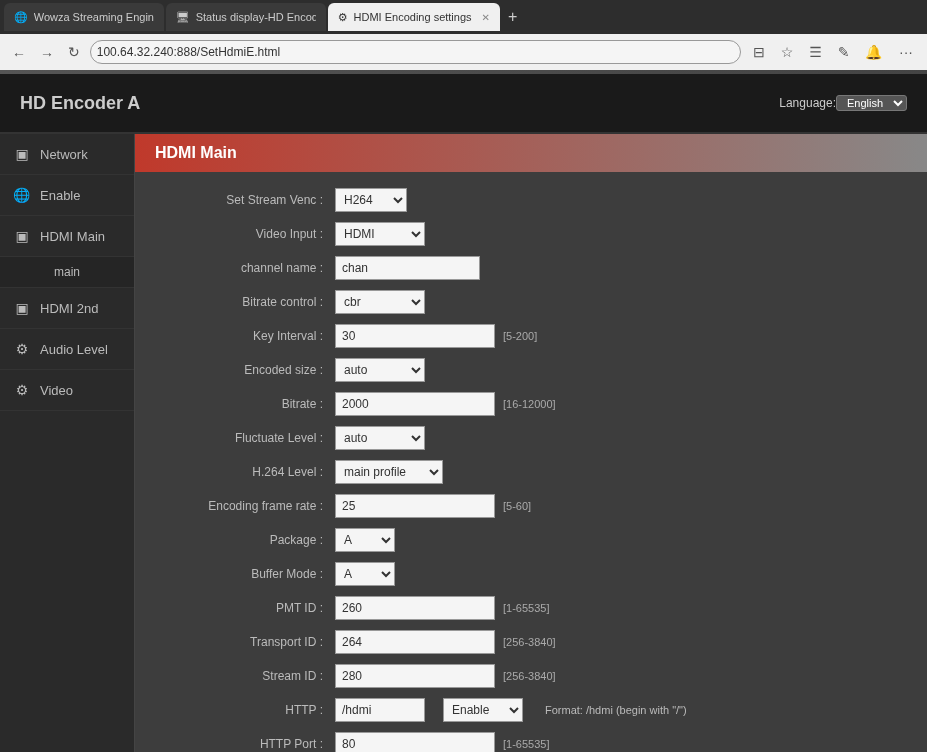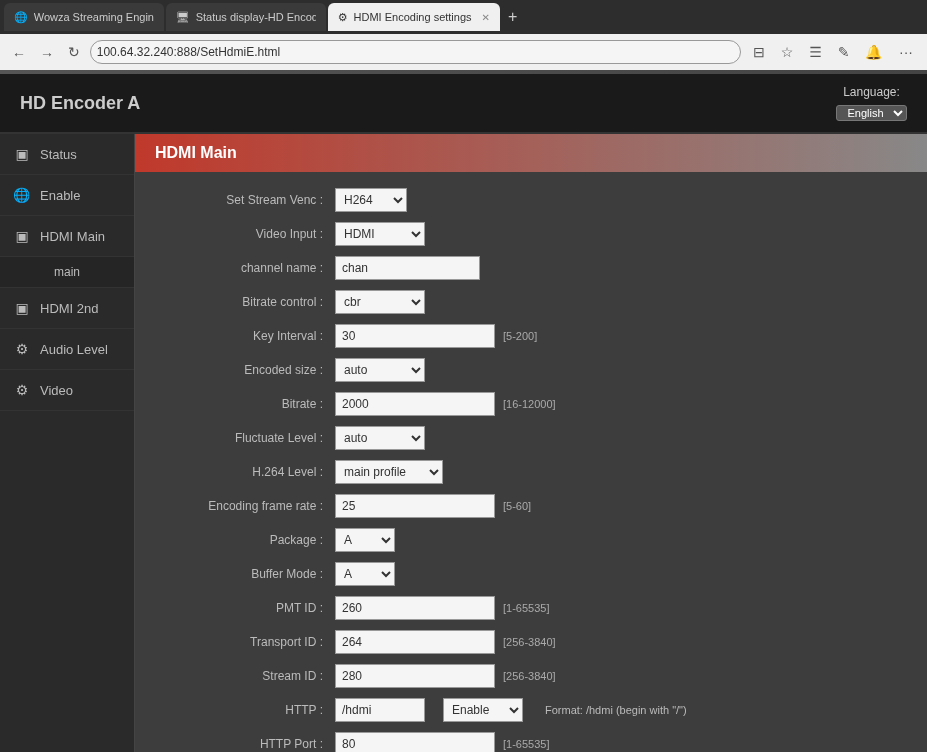"Language:" .language-selector { flex-direction: column -> none; gap: 6px -> none }
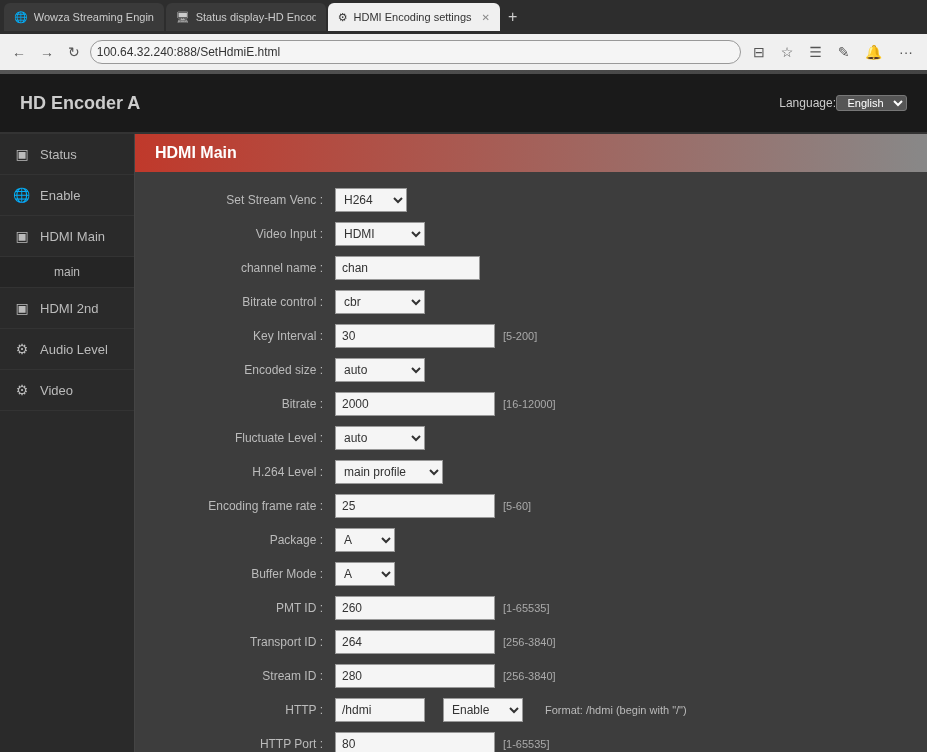"English" .language-selector select { text-align: center -> none }
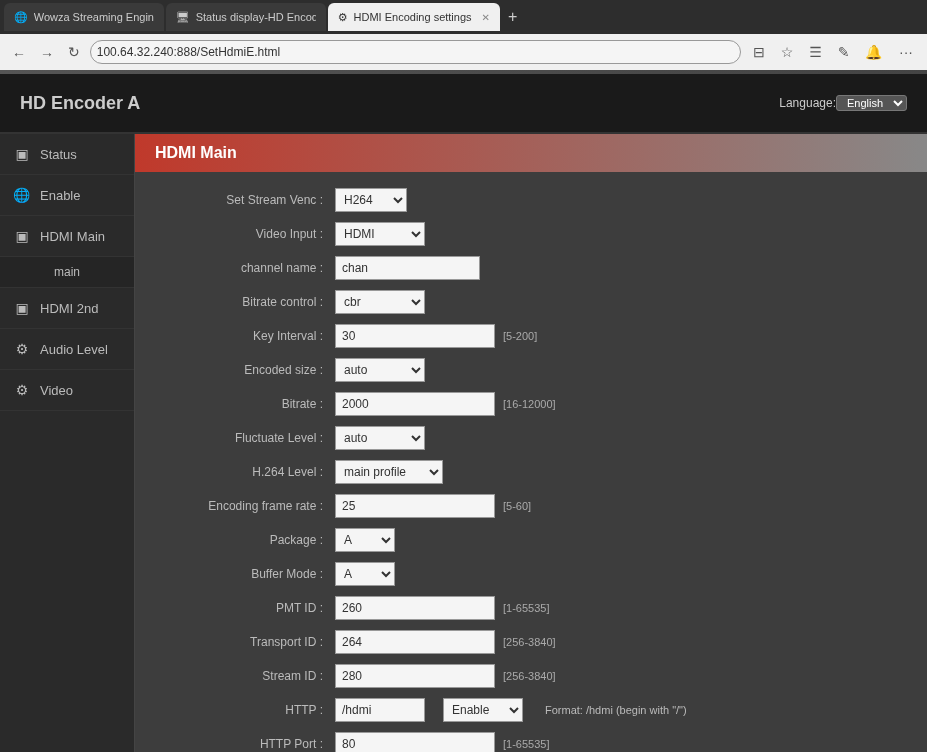"Status" span { text: Status -> Network }
